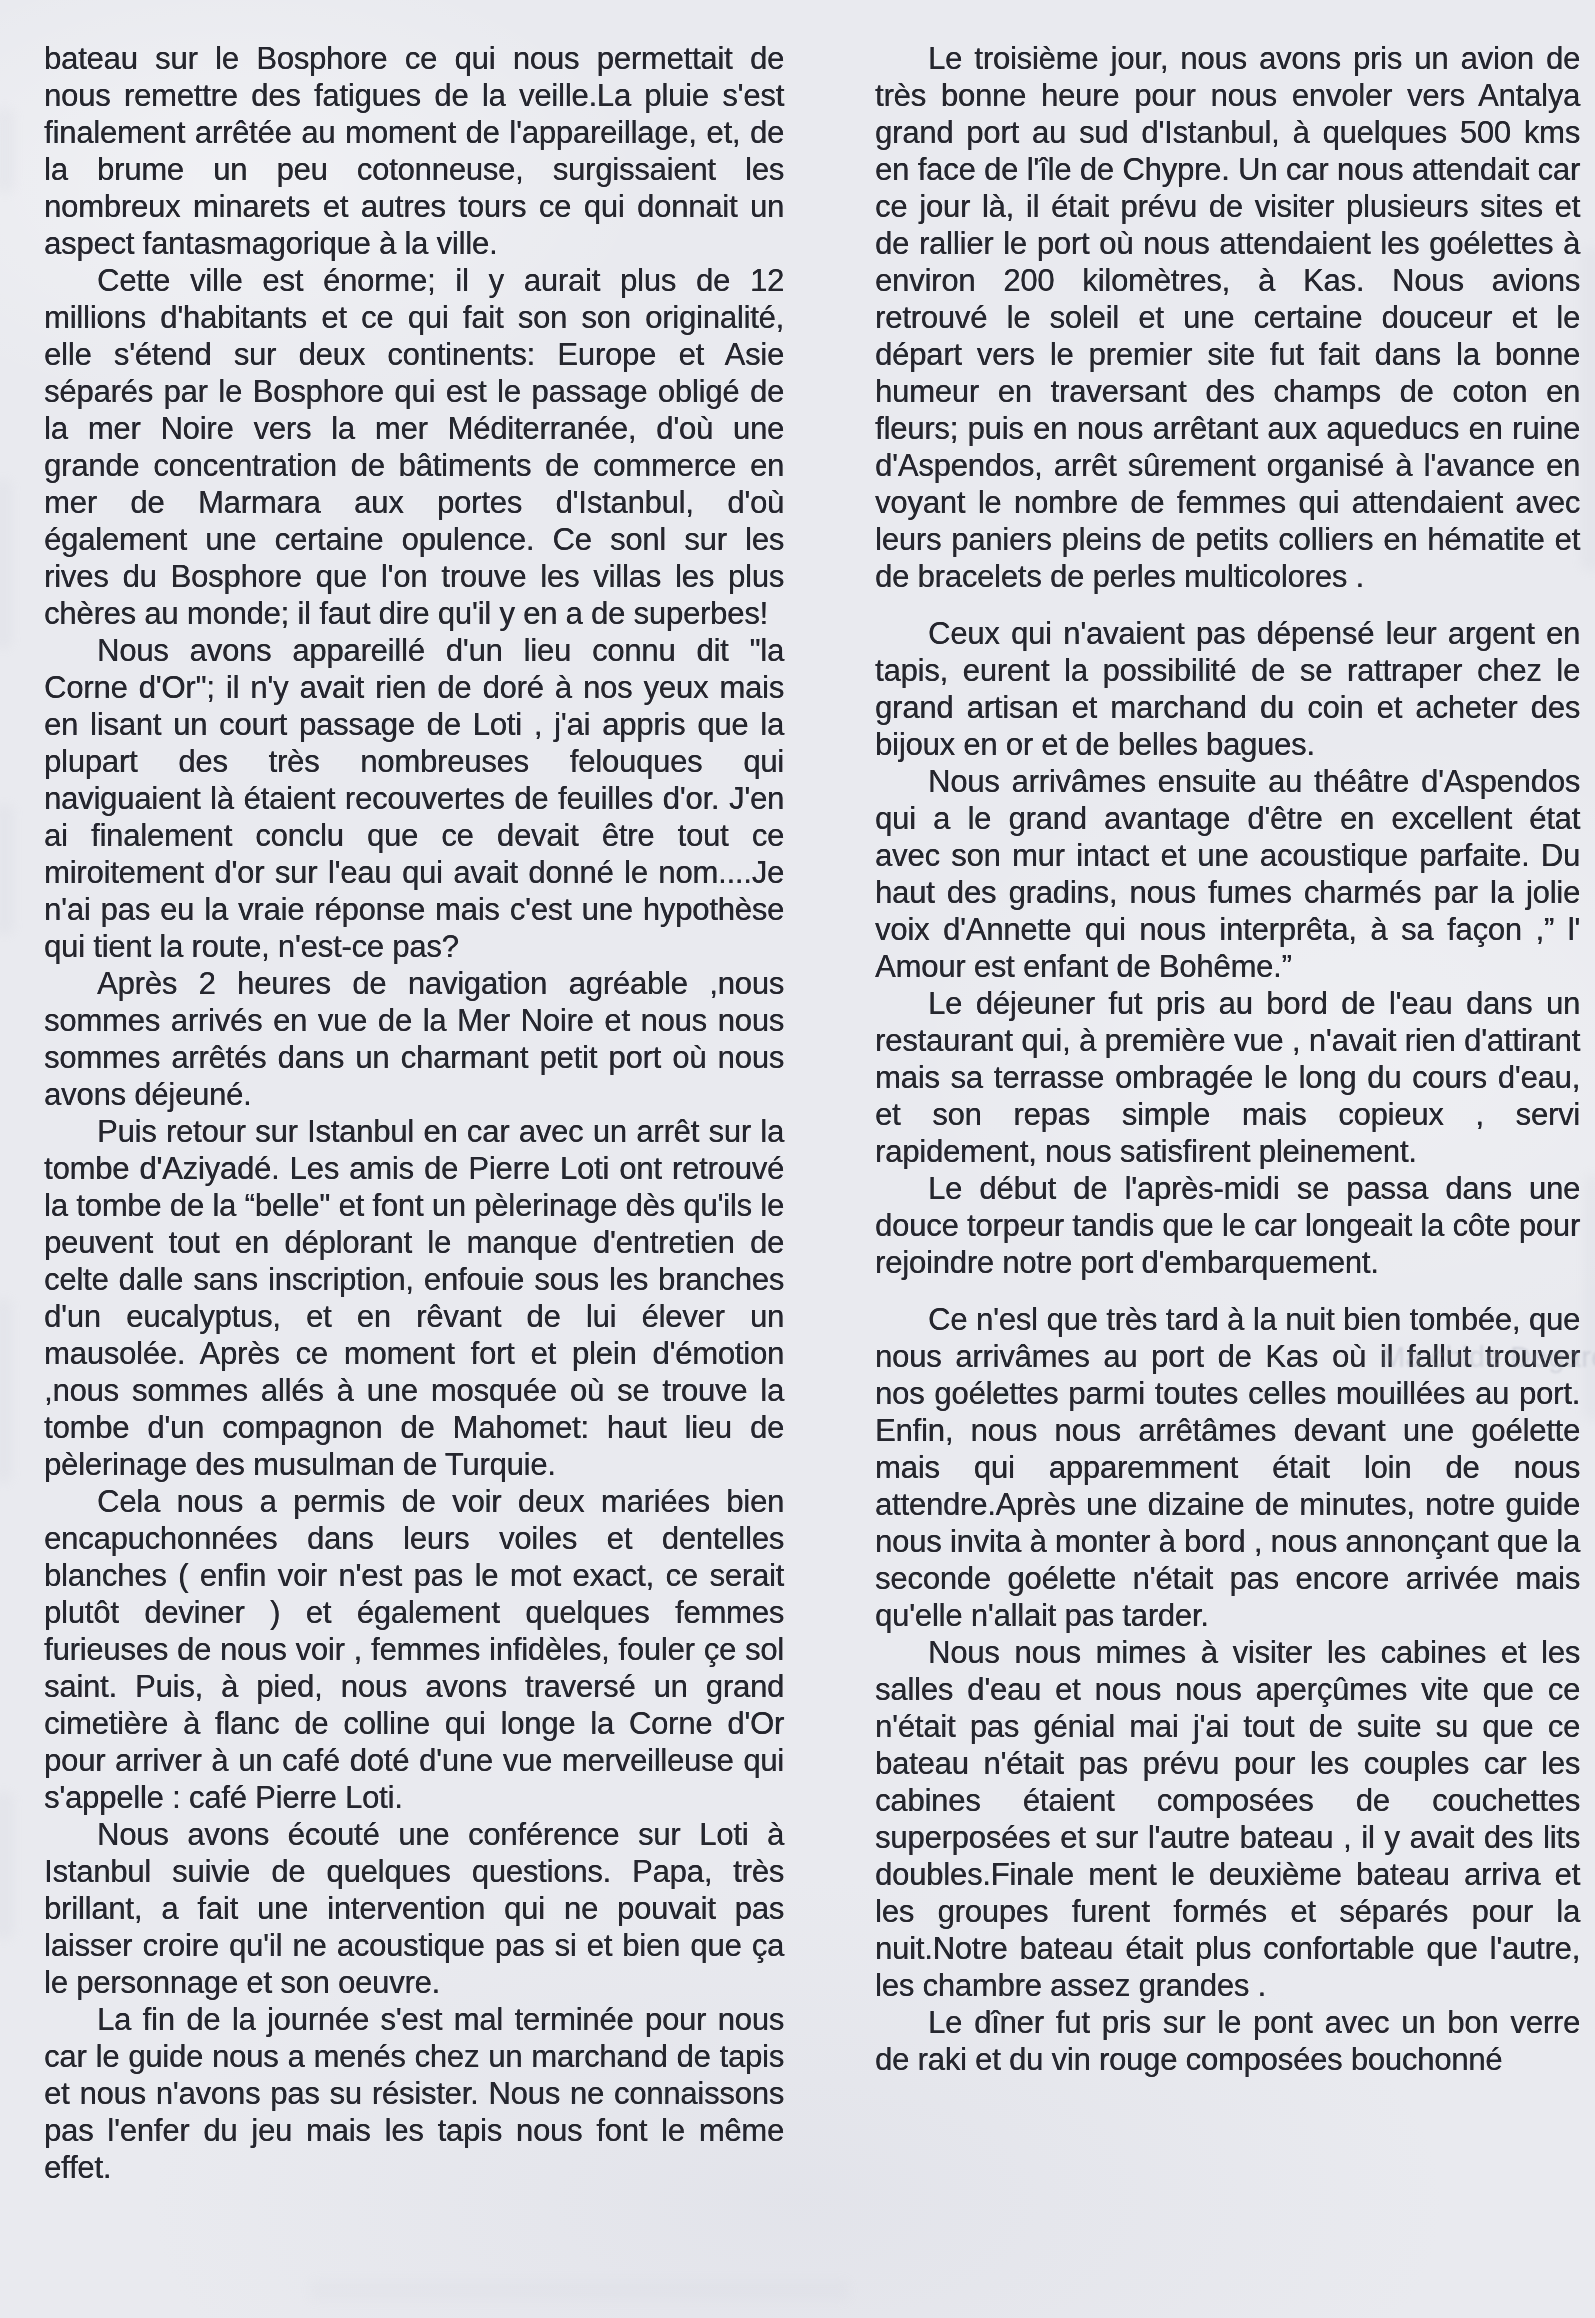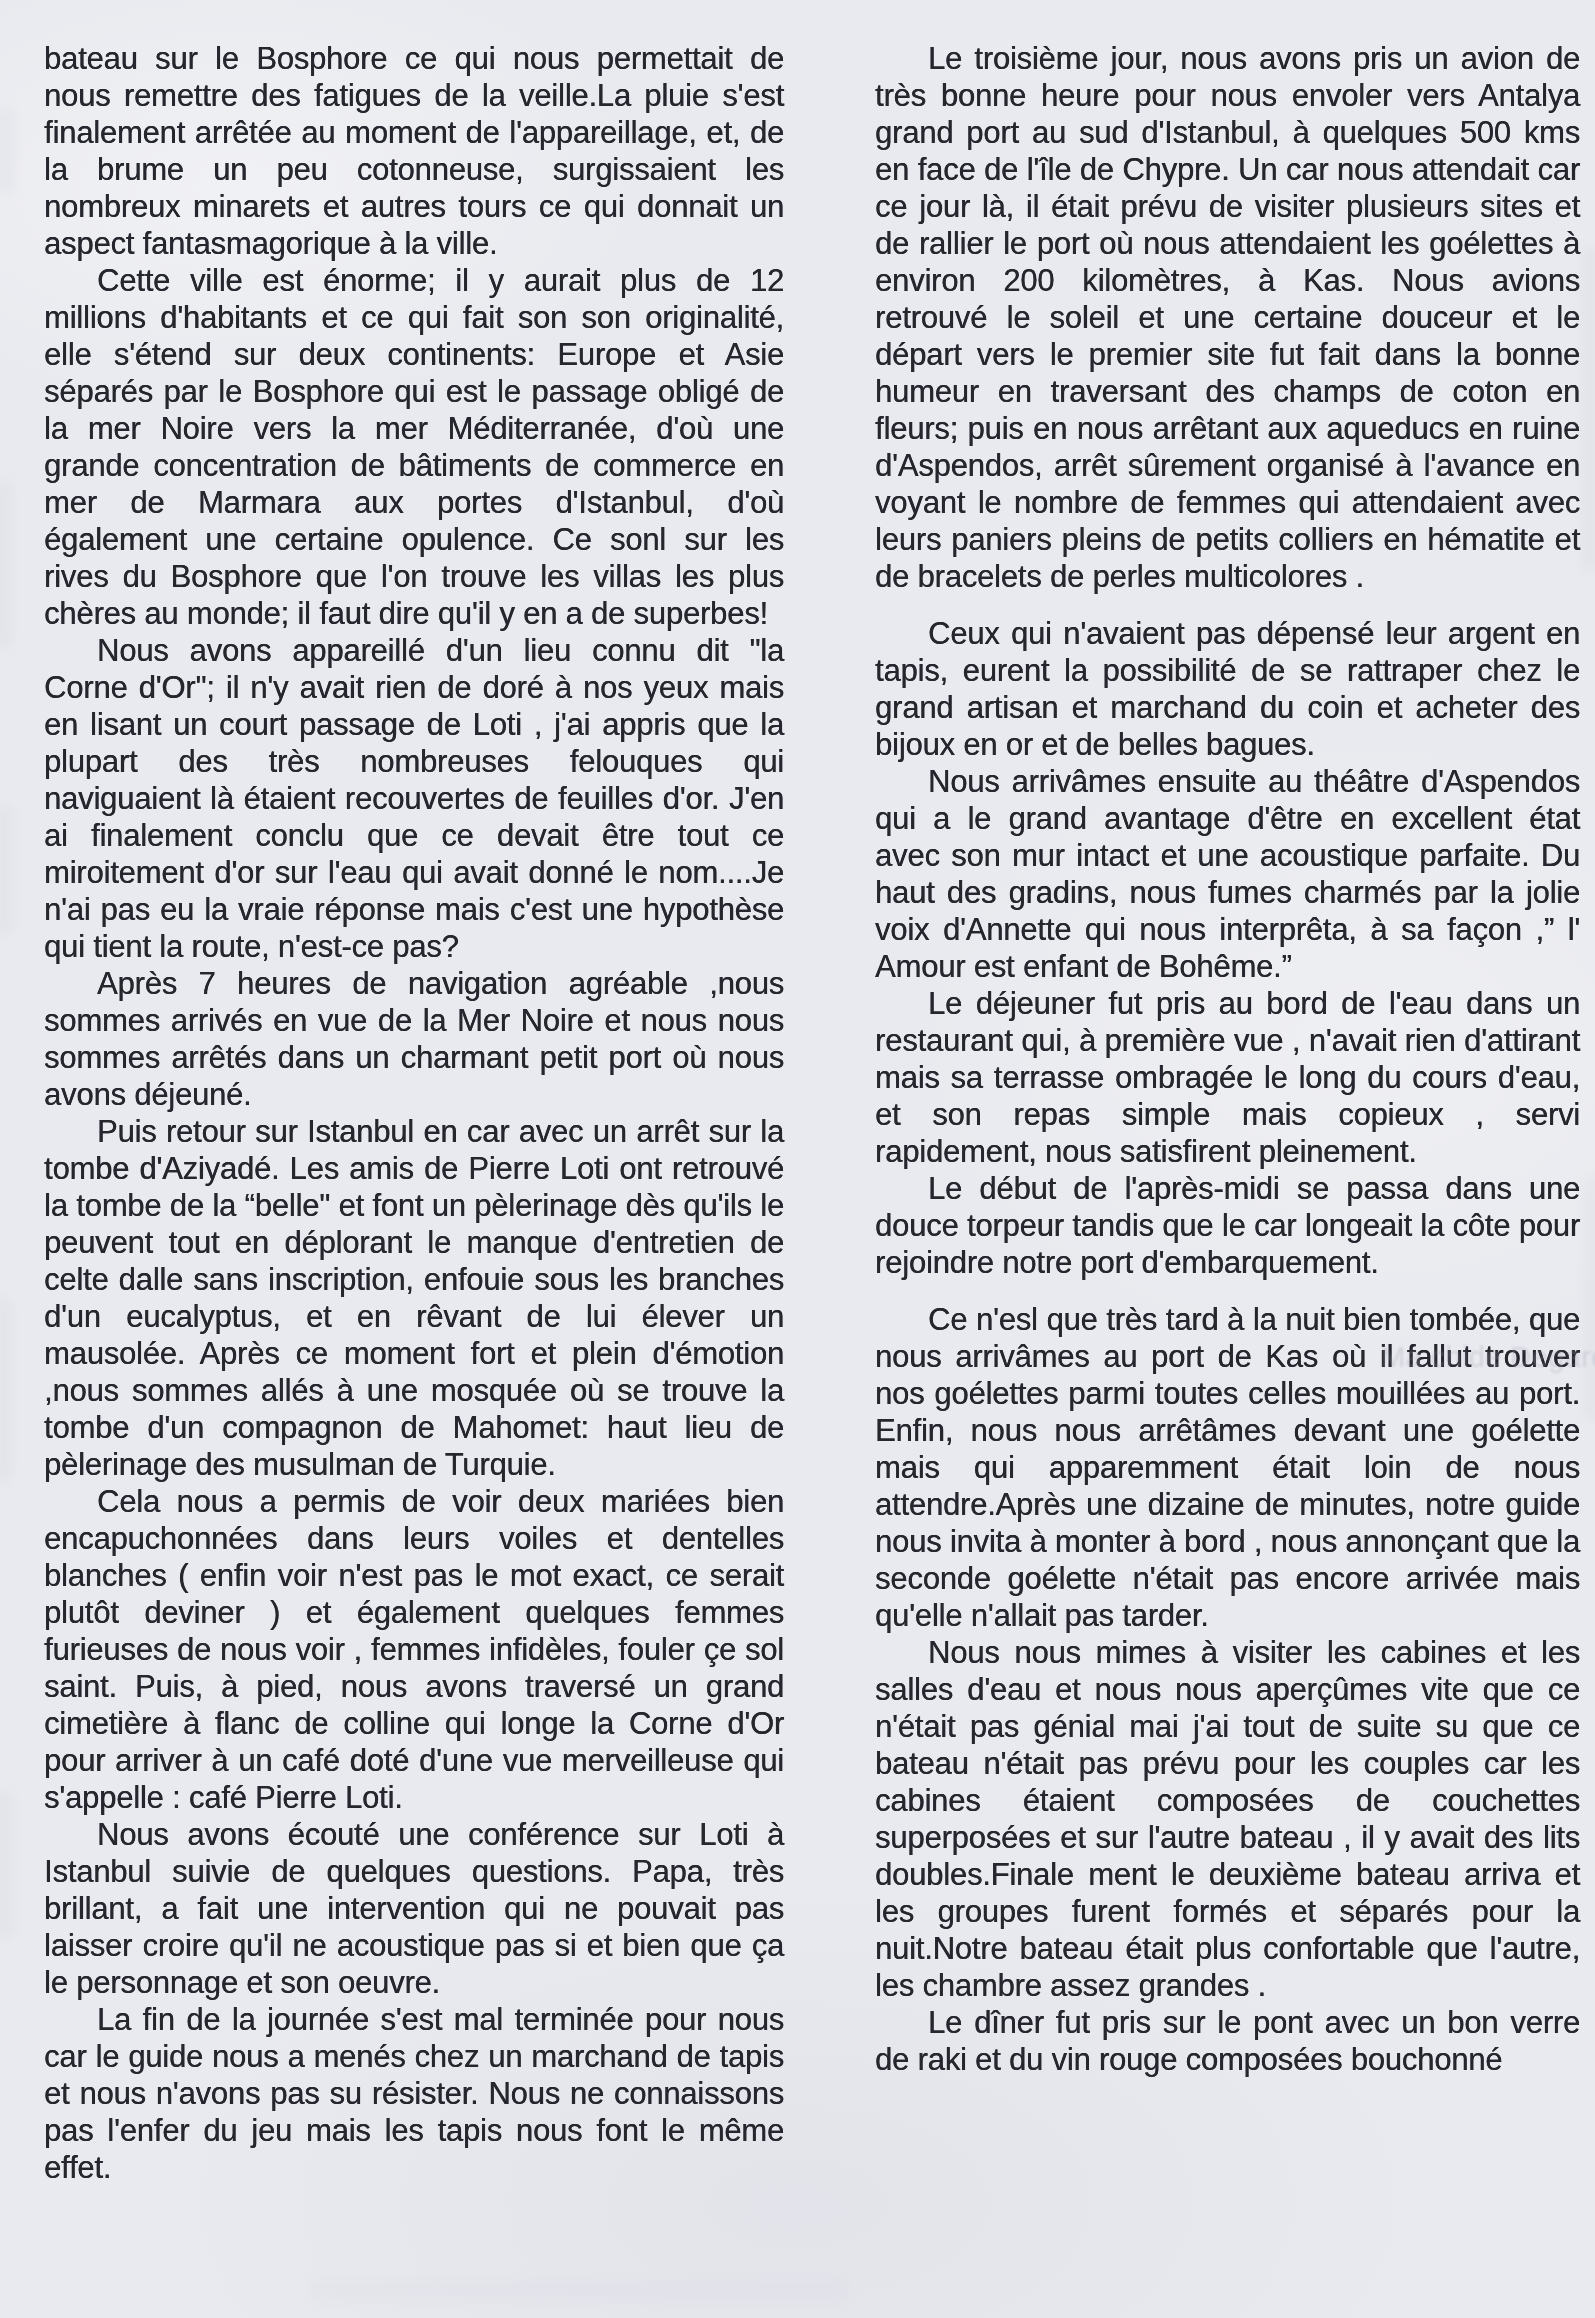"Après 7 heures de navigation" p.para { text: 7 -> 2 }
